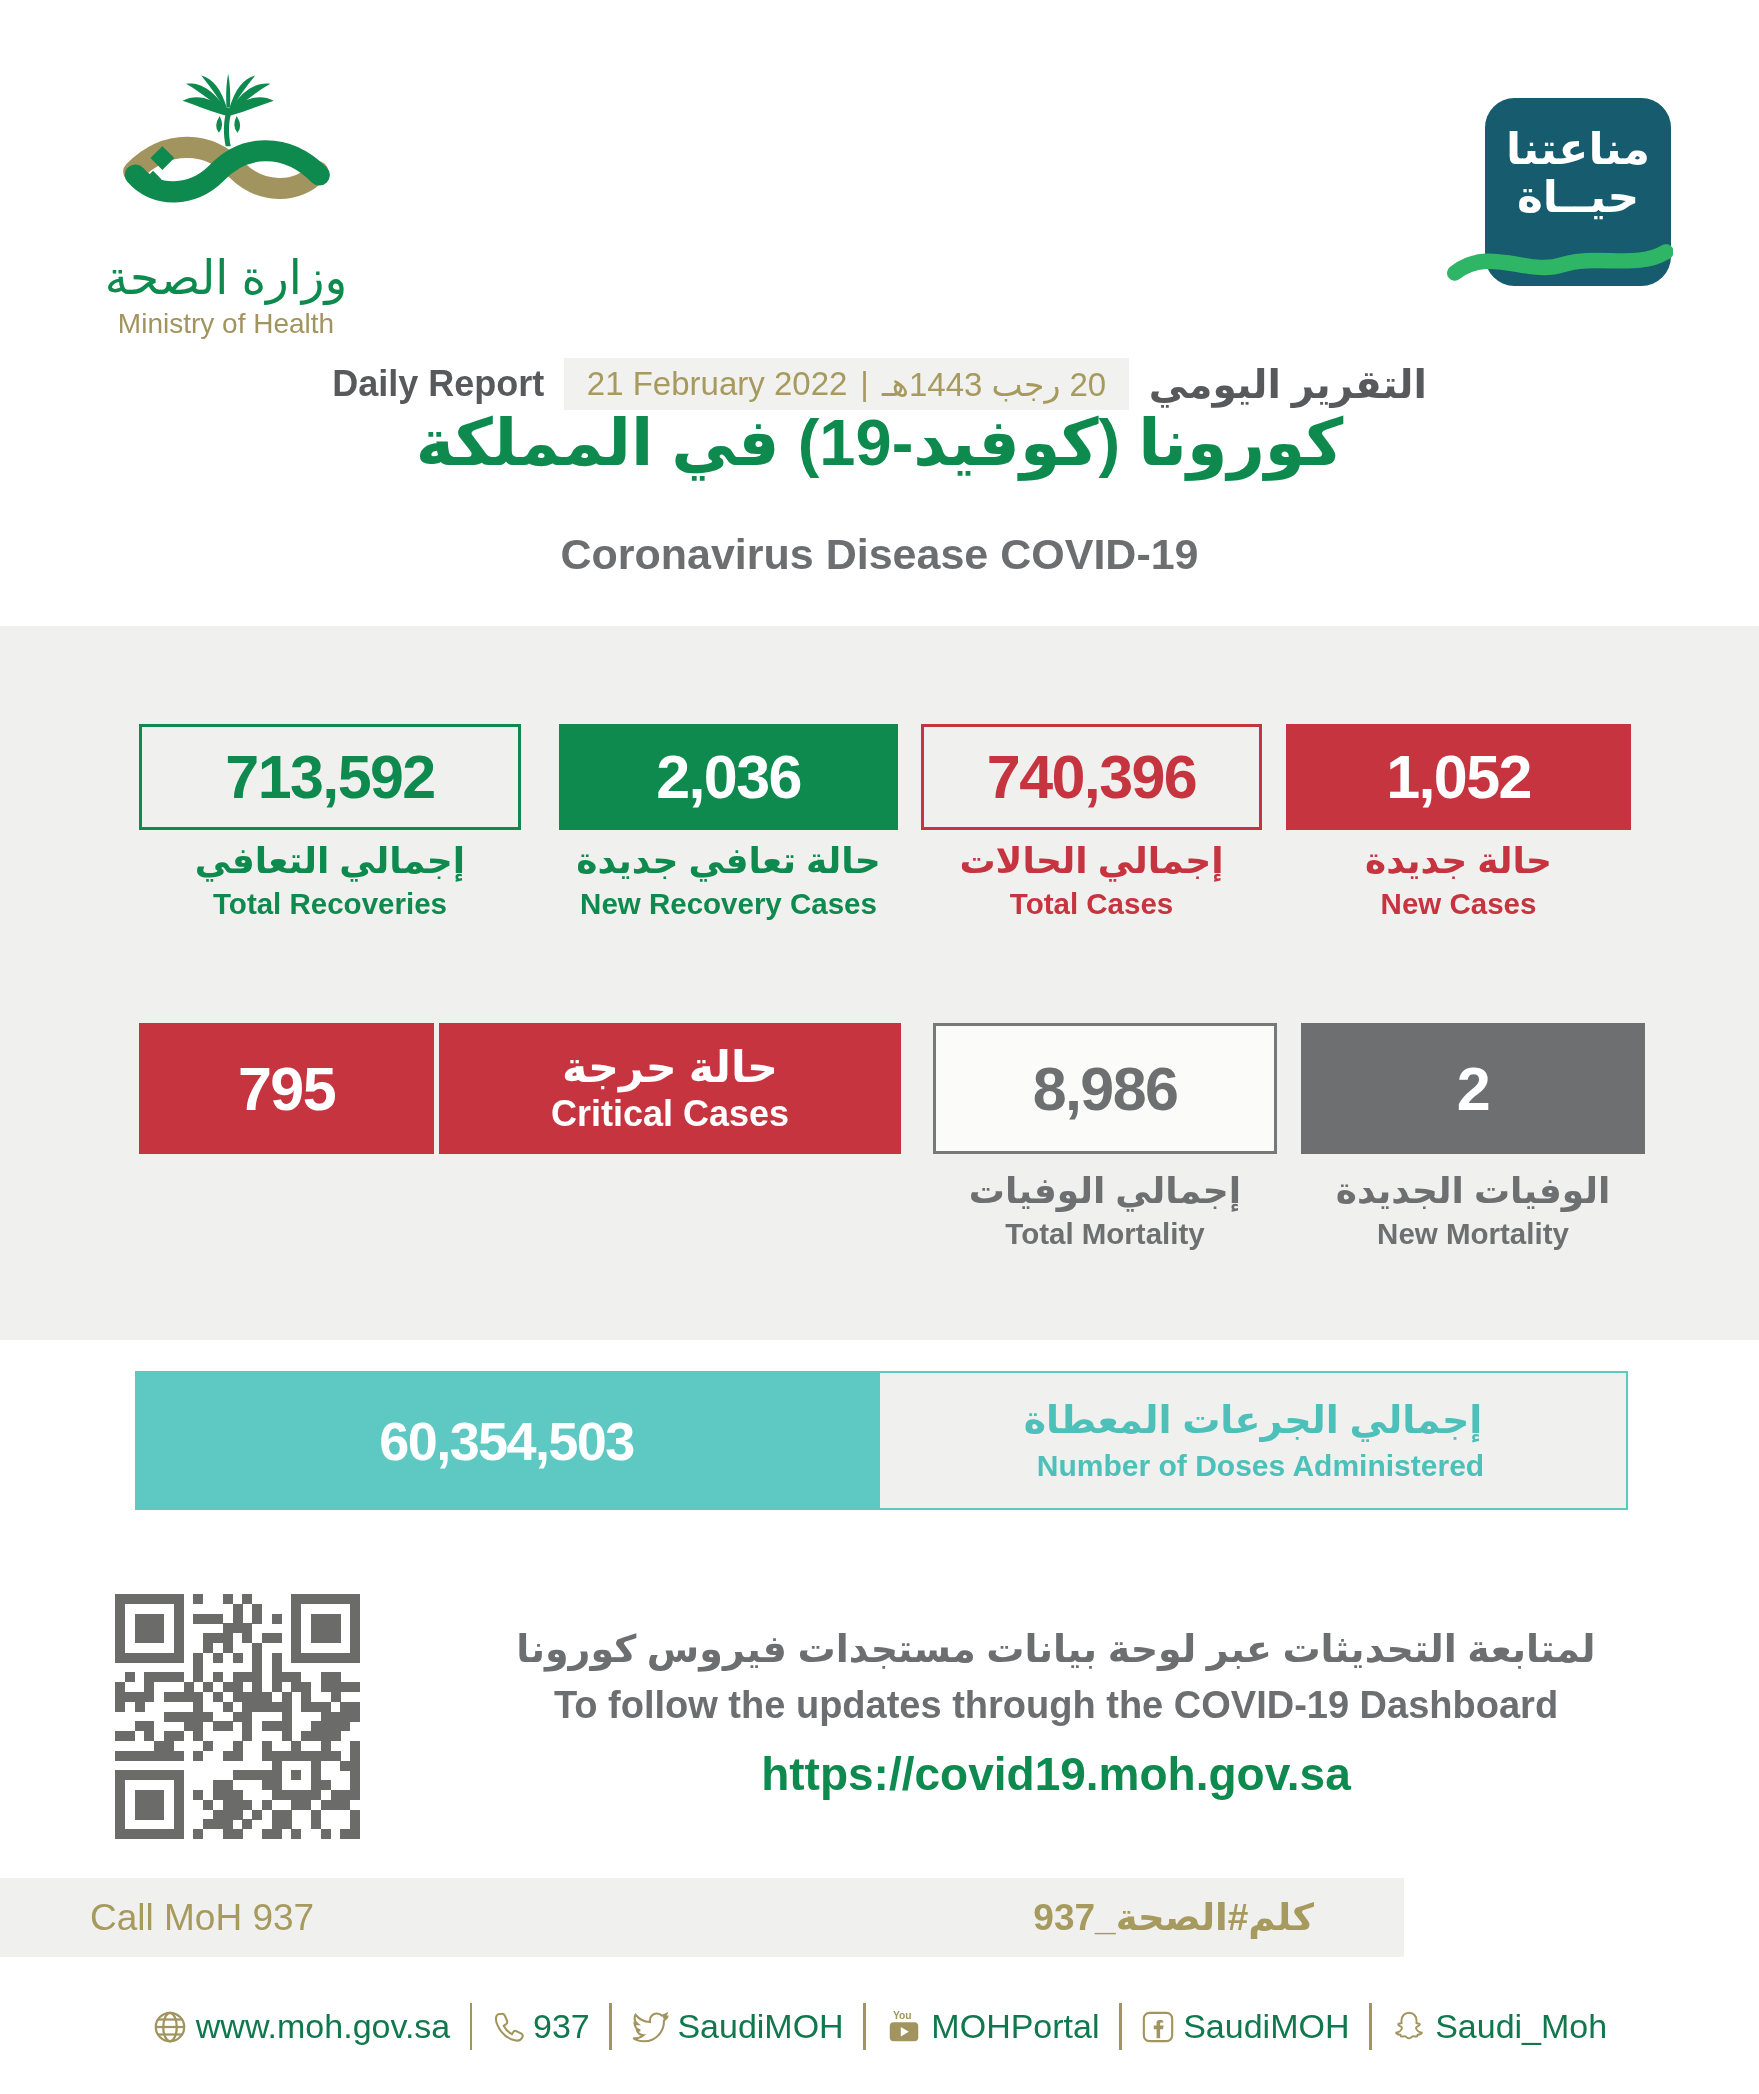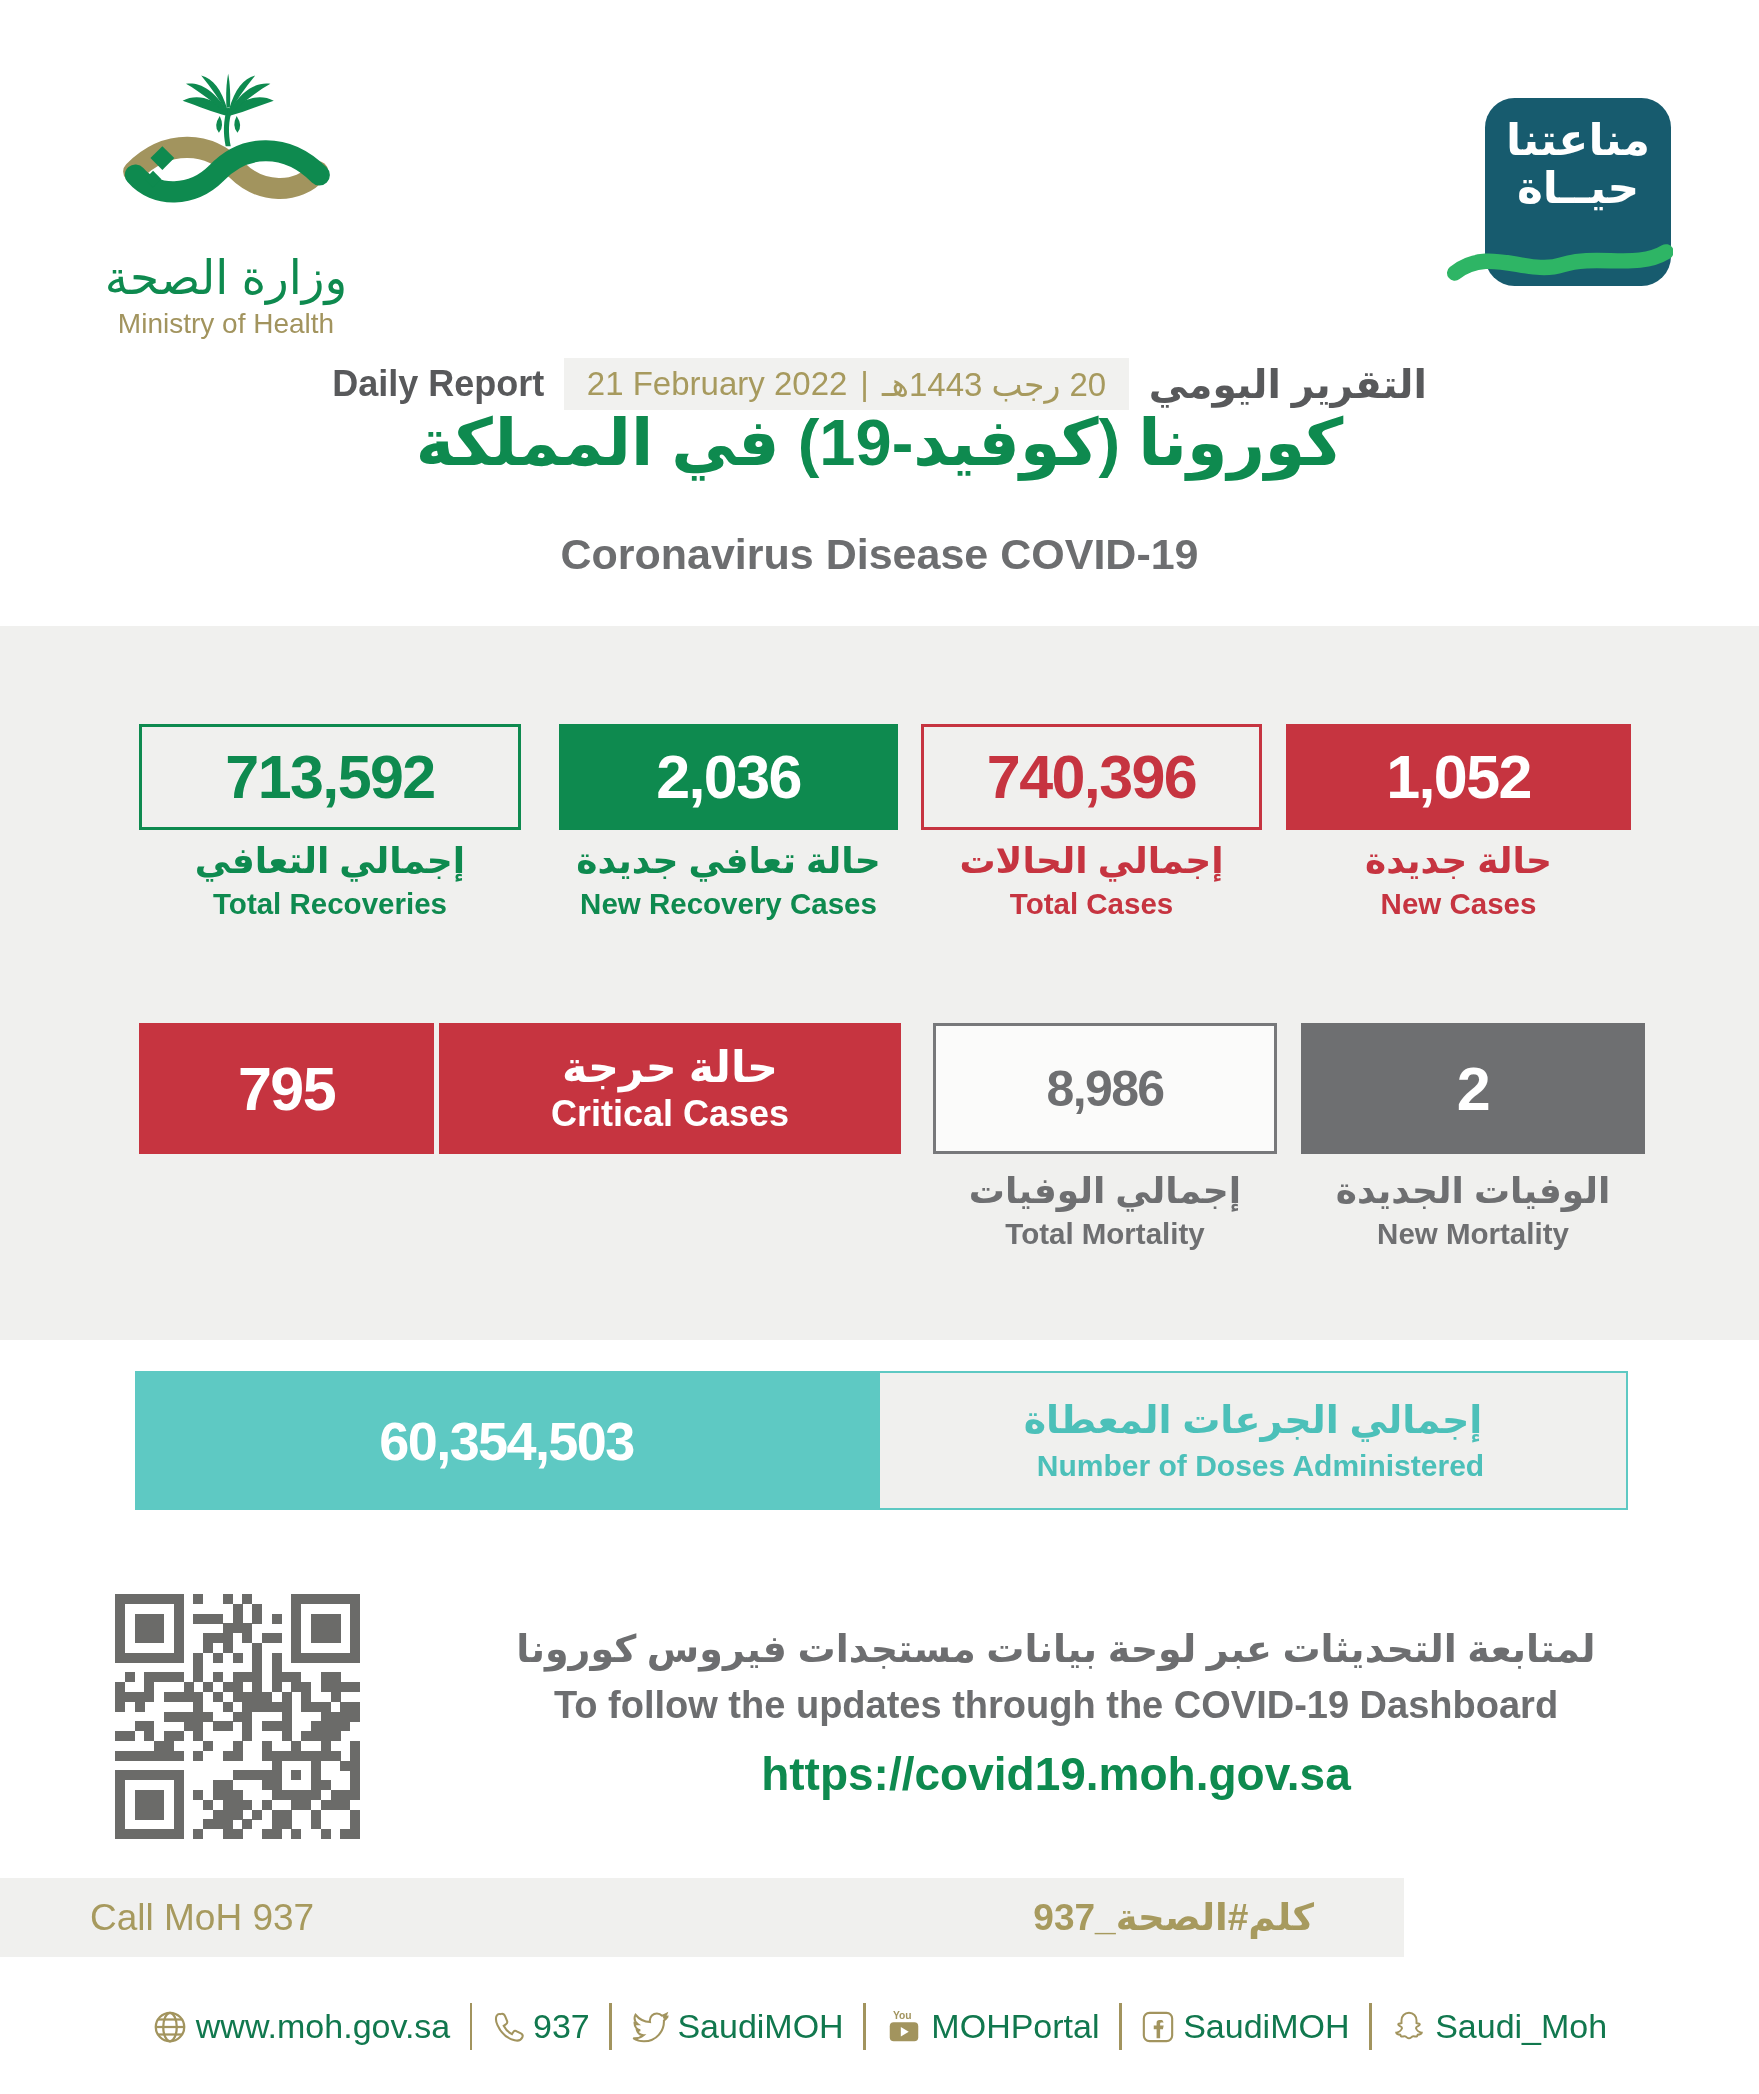"مناعتنا" .badge-text { padding-top: 18px -> 27px }
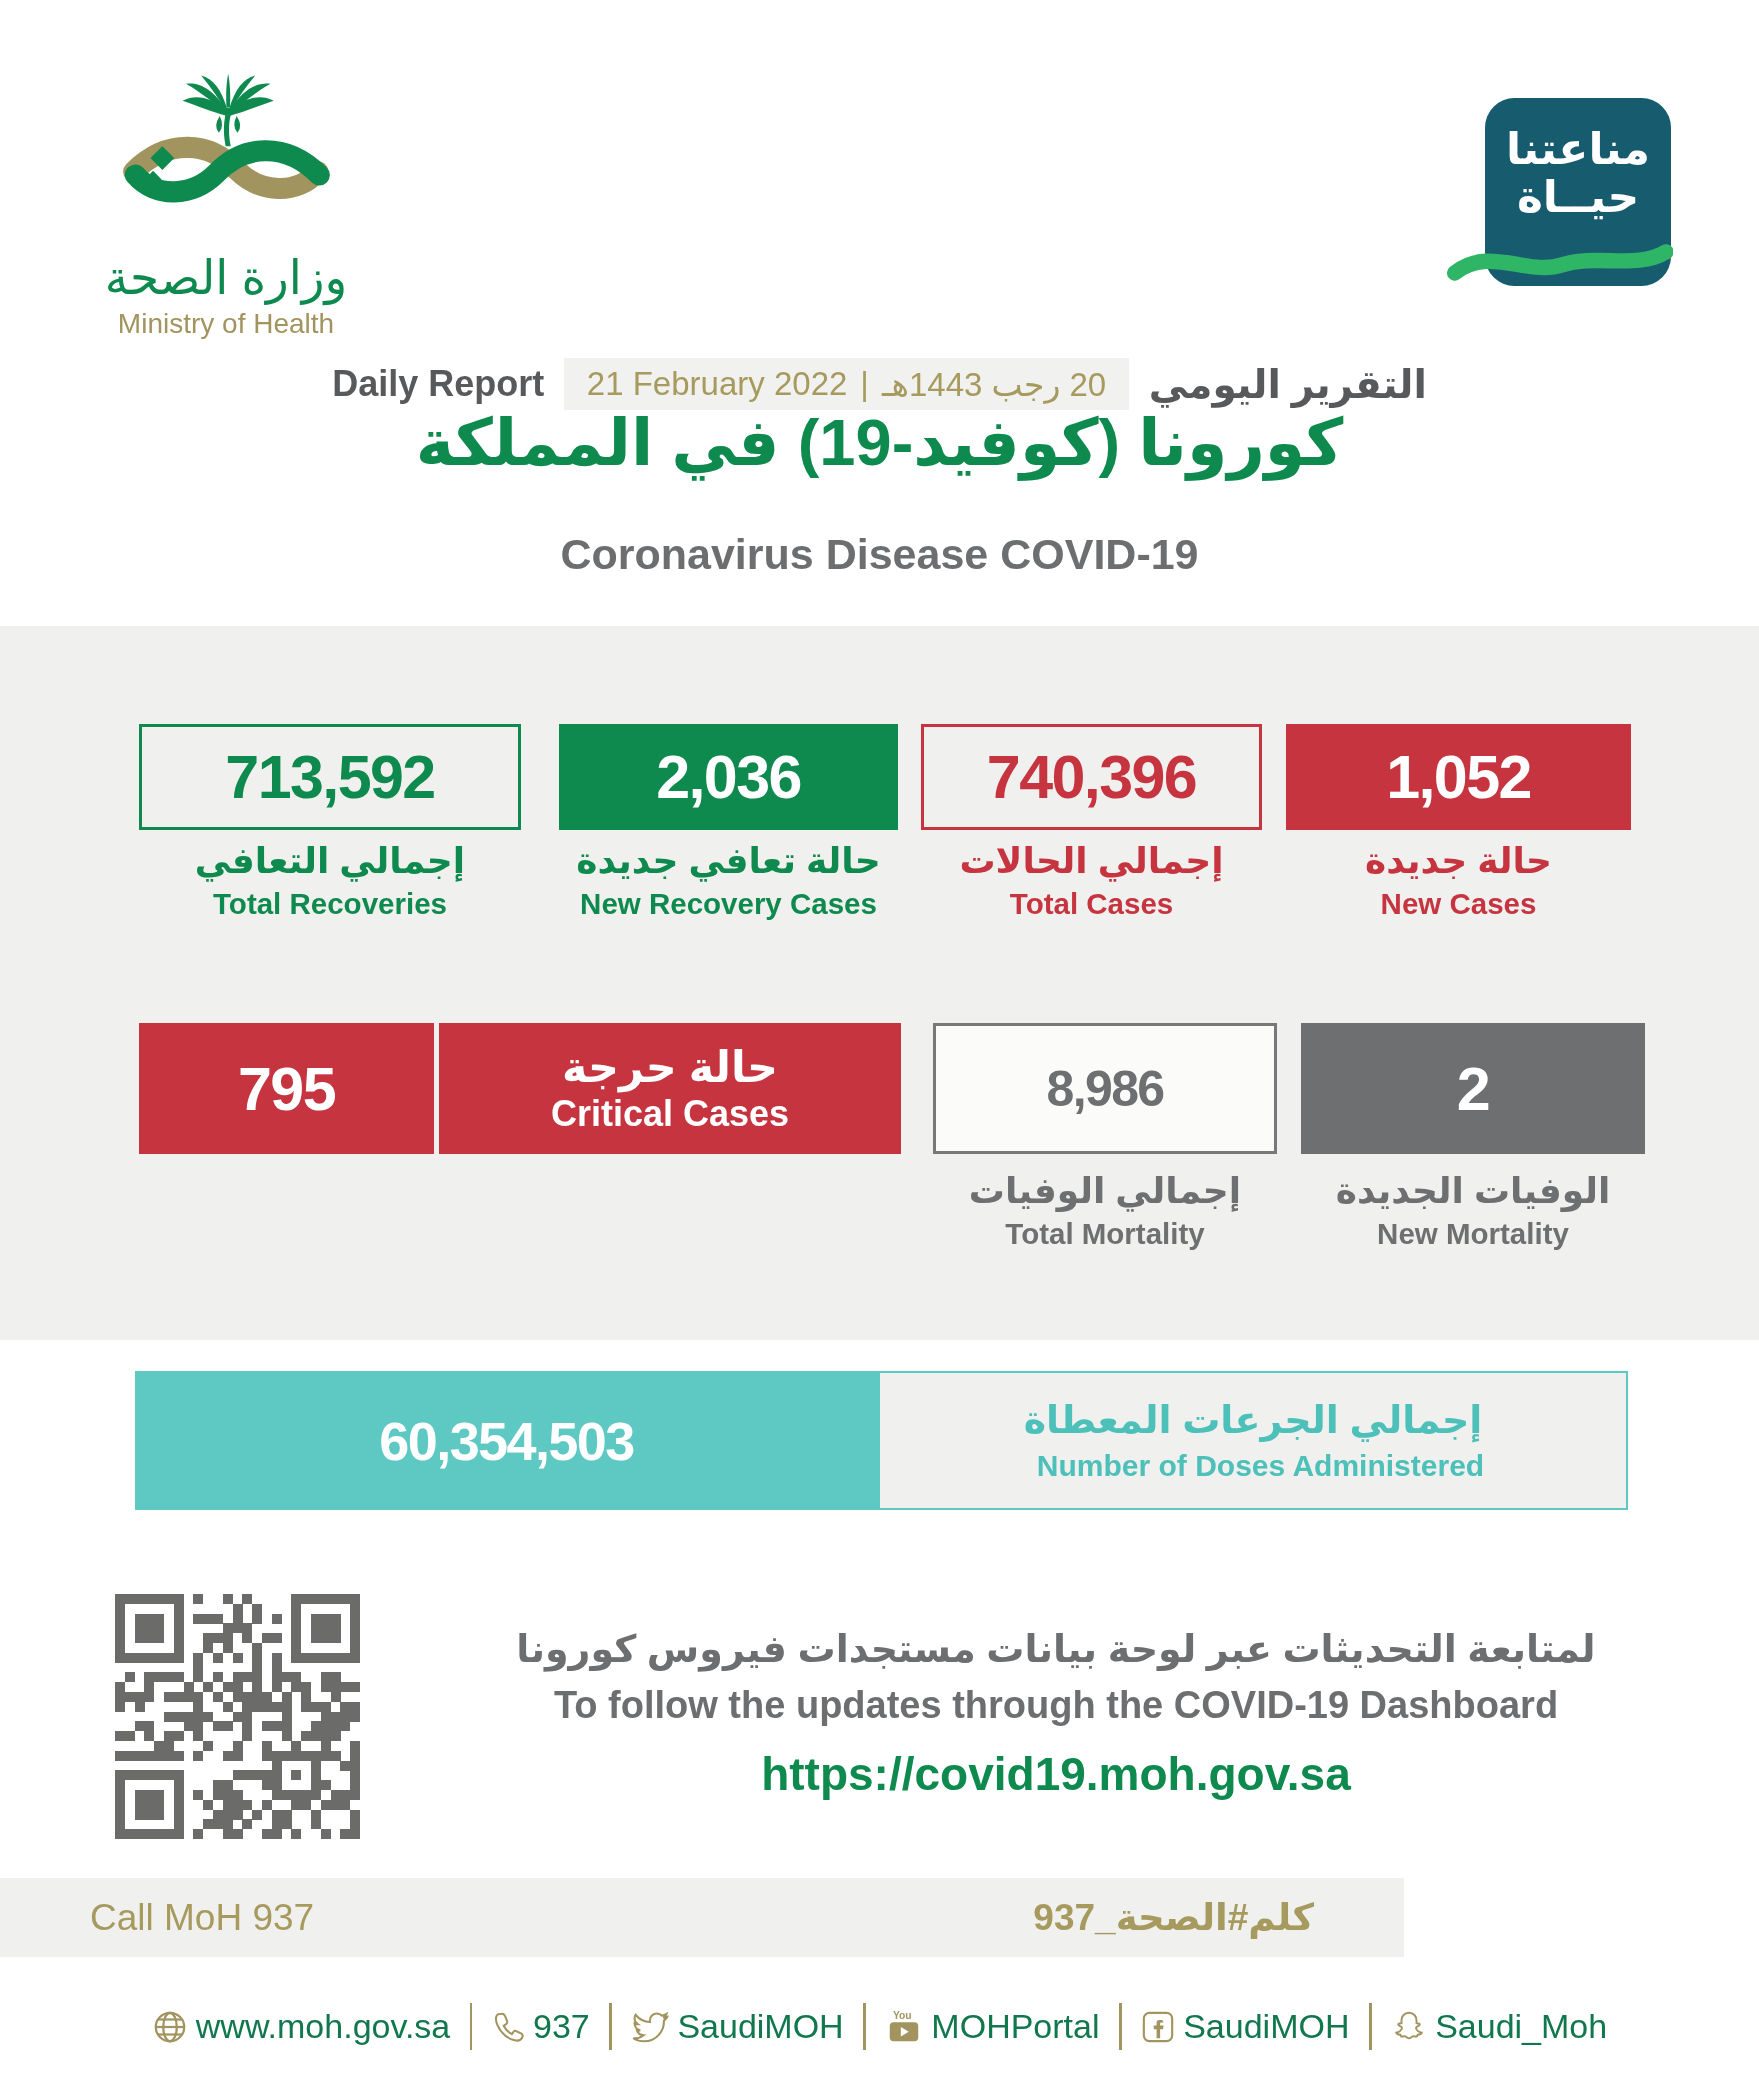"8,986" span.num { font-size: 50px -> 61px }
